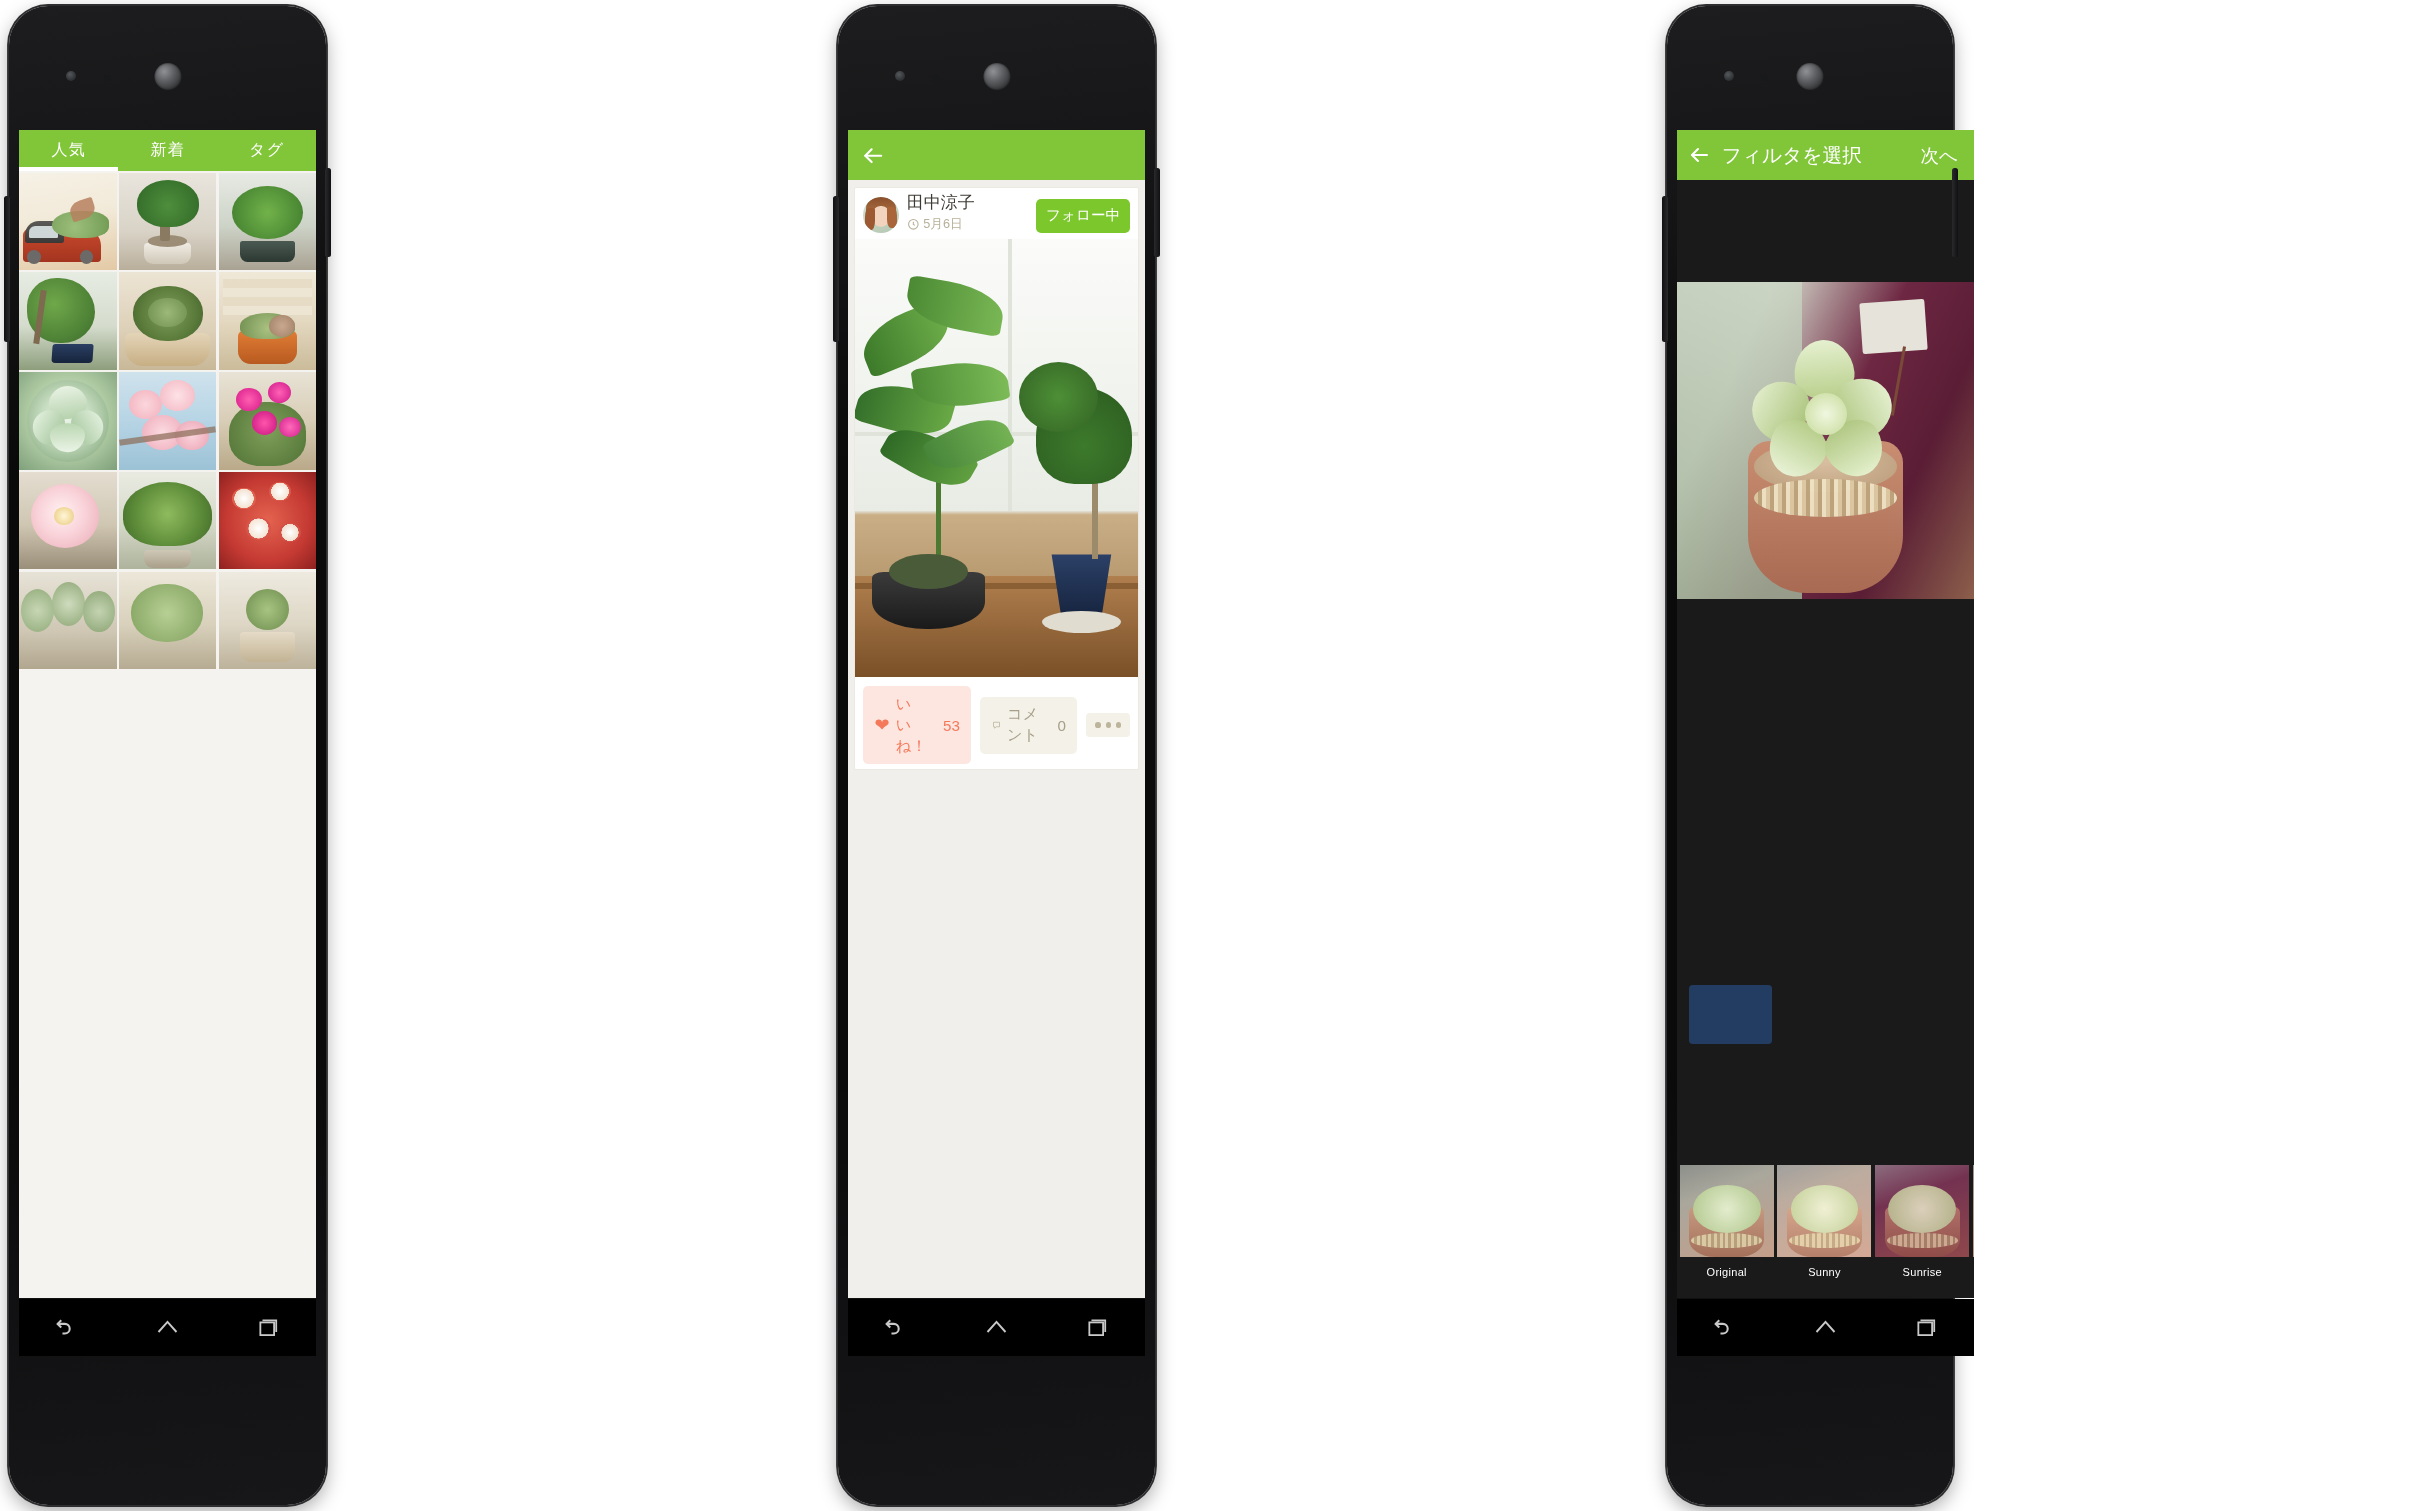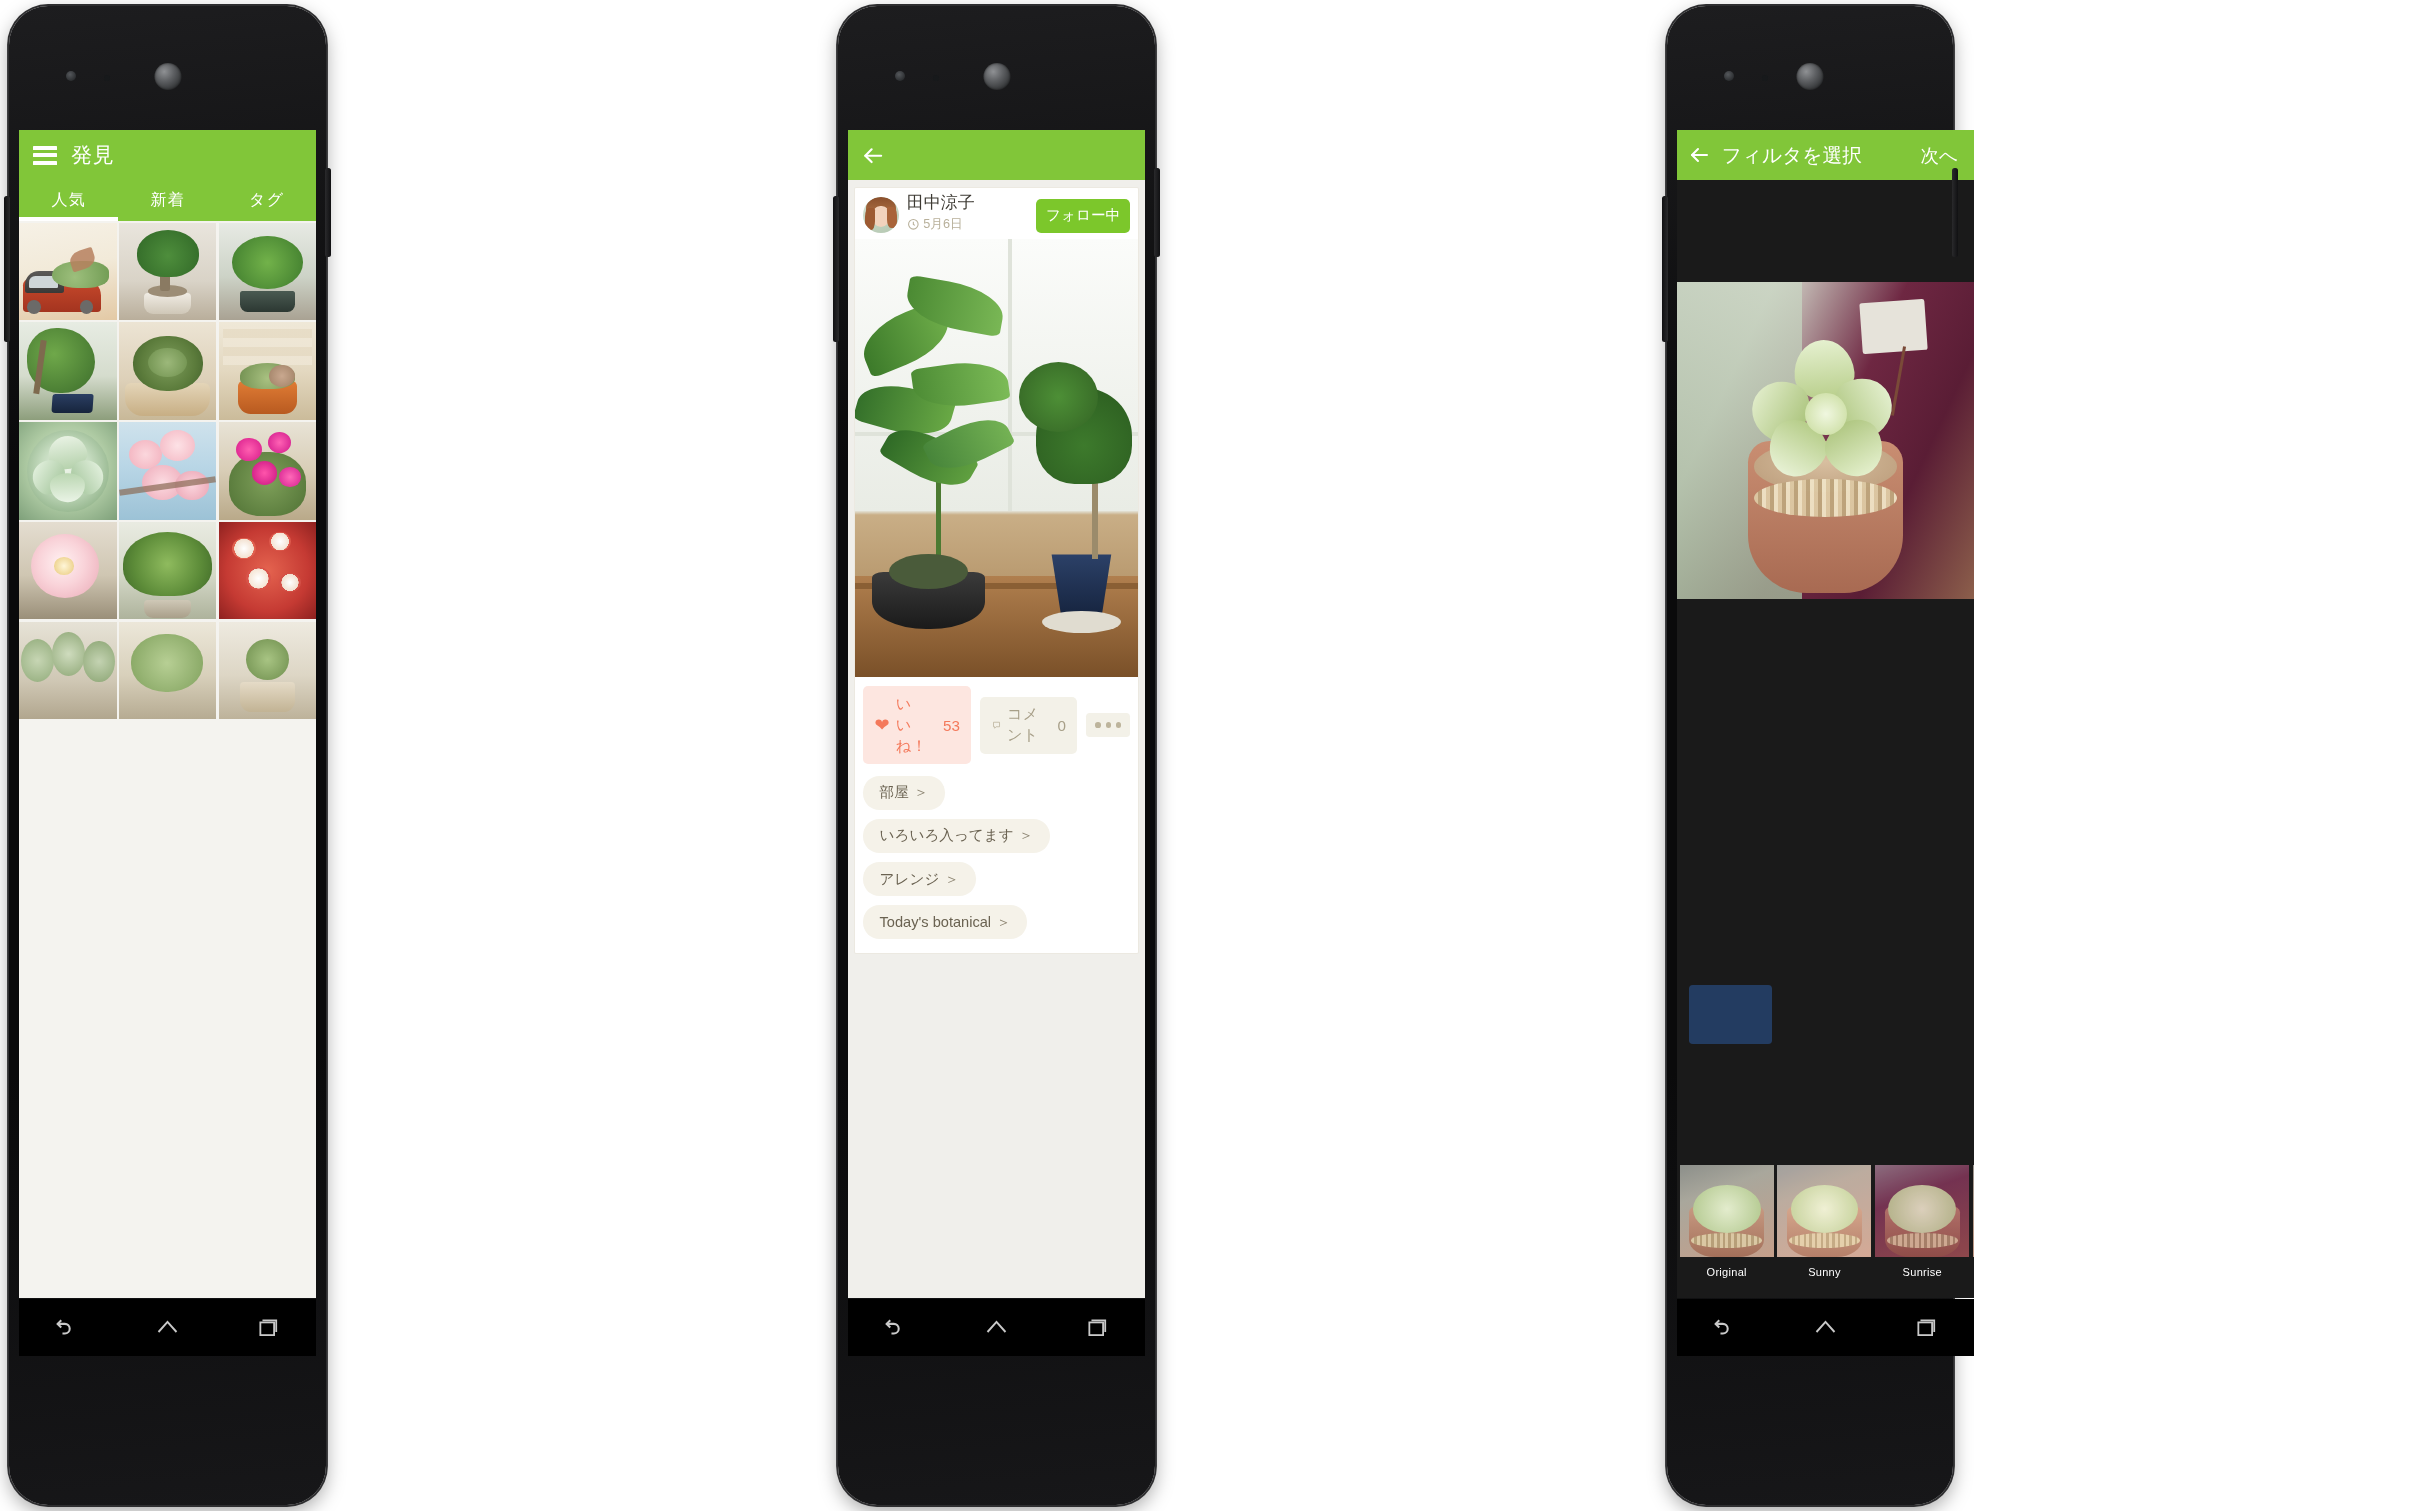"発見" div.appbar { html: <div> <div> <i></i> <i></i> <i></i> </div> <div>発見</div> </div> -> none }
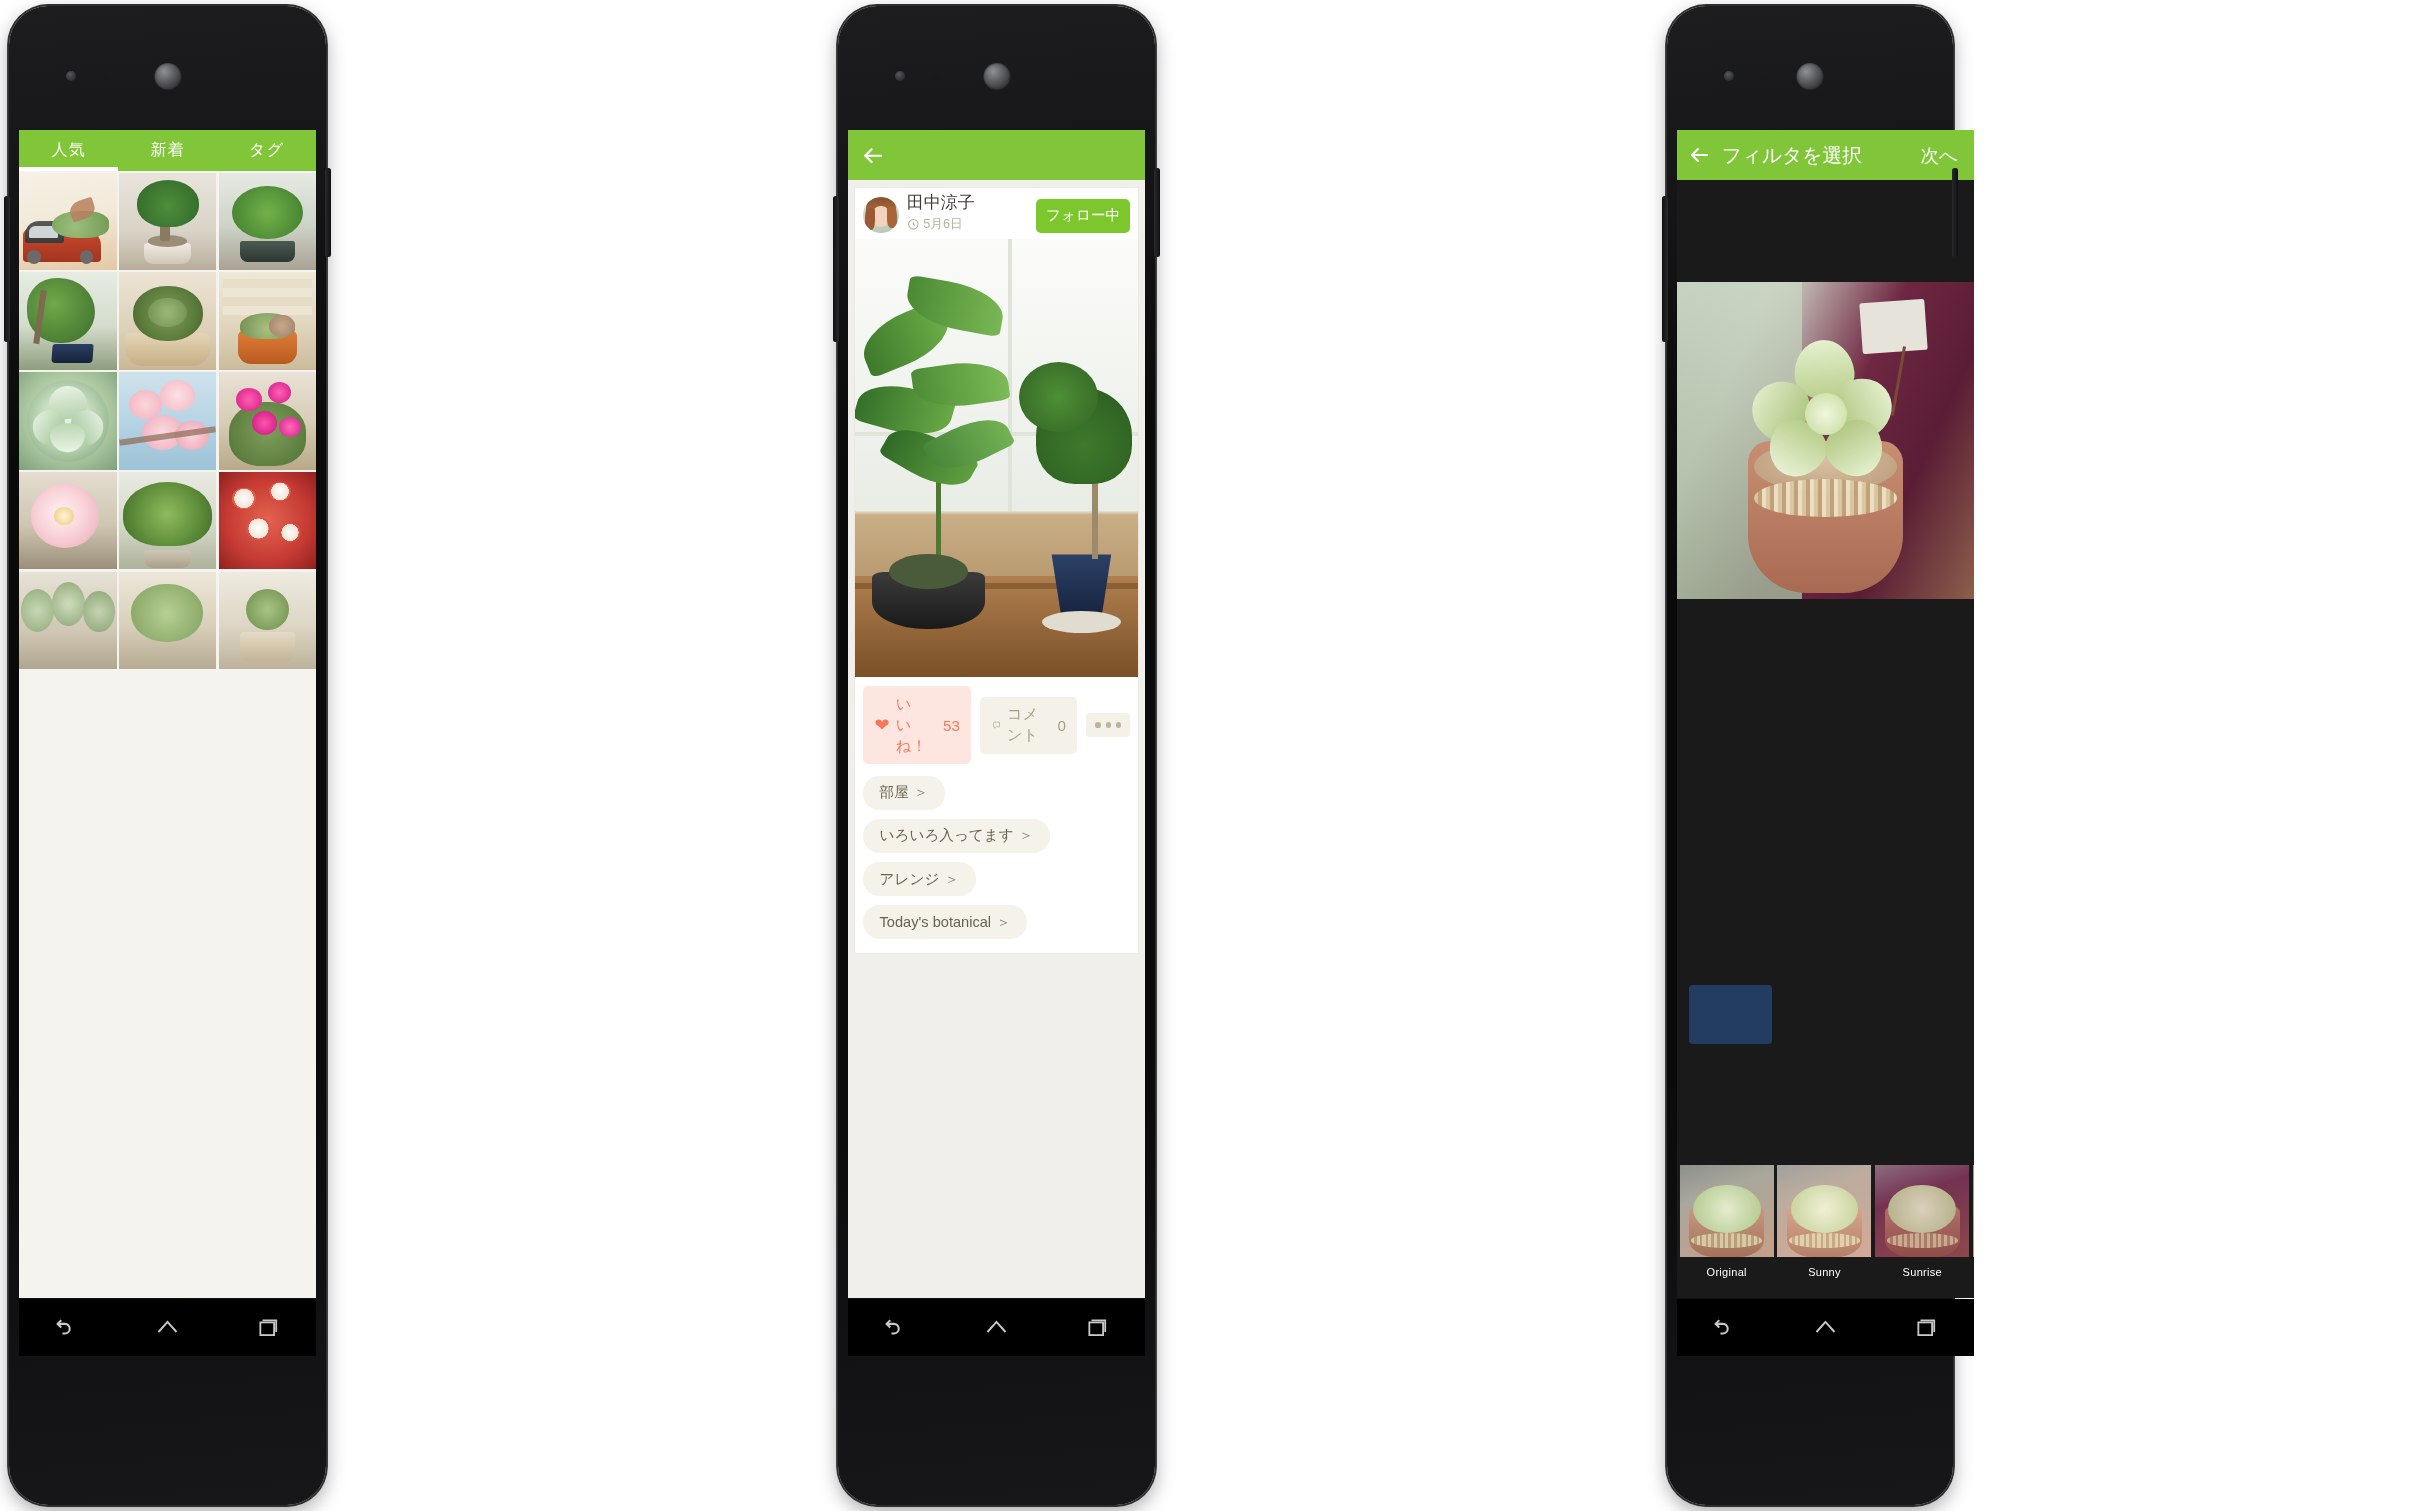"部屋 ＞" div.tagrow { html: <div> <span><span>部屋</span><span>＞</span></span> <span><span>いろいろ入ってます</span><span>＞</span></span> <span><span>アレンジ</span><span>＞</span></span> <span><span>Today's botanical</span><span>＞</span></span> </div> -> none }
